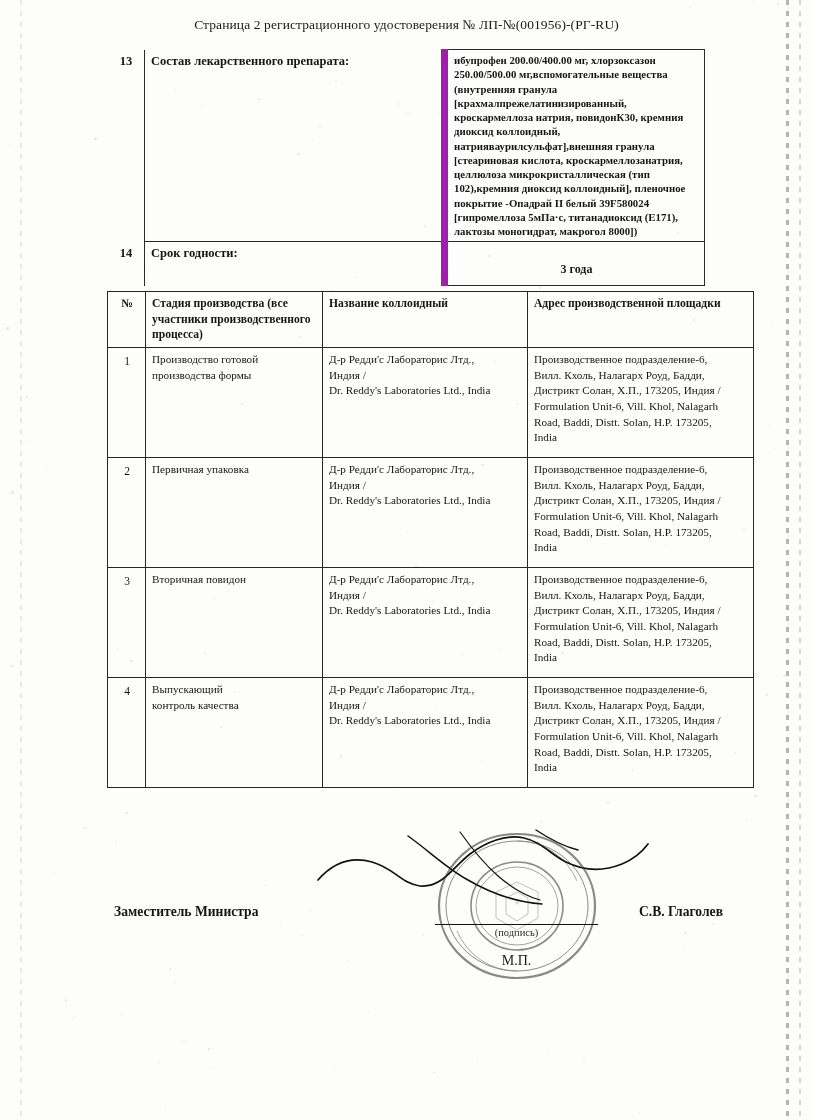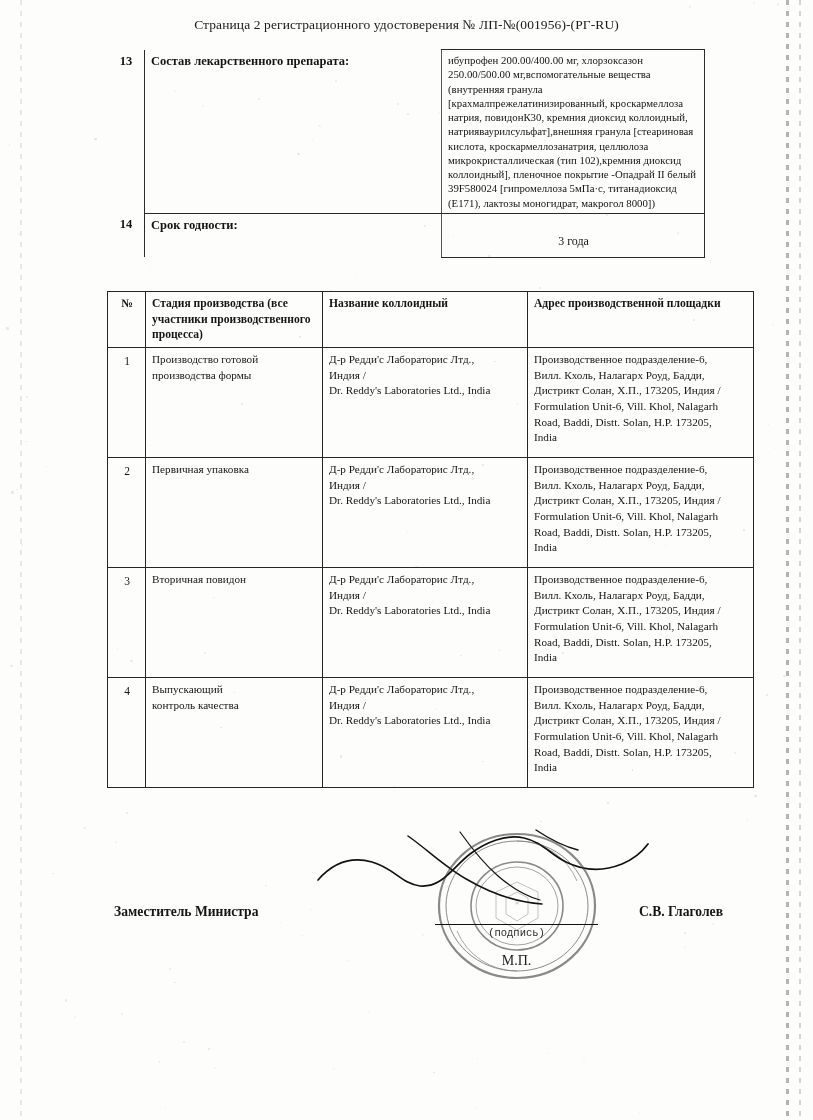"ибупрофен 200.00/400.00 мг, хлорзоксазон" .t1 .c-value { border-left: 1px solid #a21caf -> 7px solid #a21caf; font-weight: none -> bold }
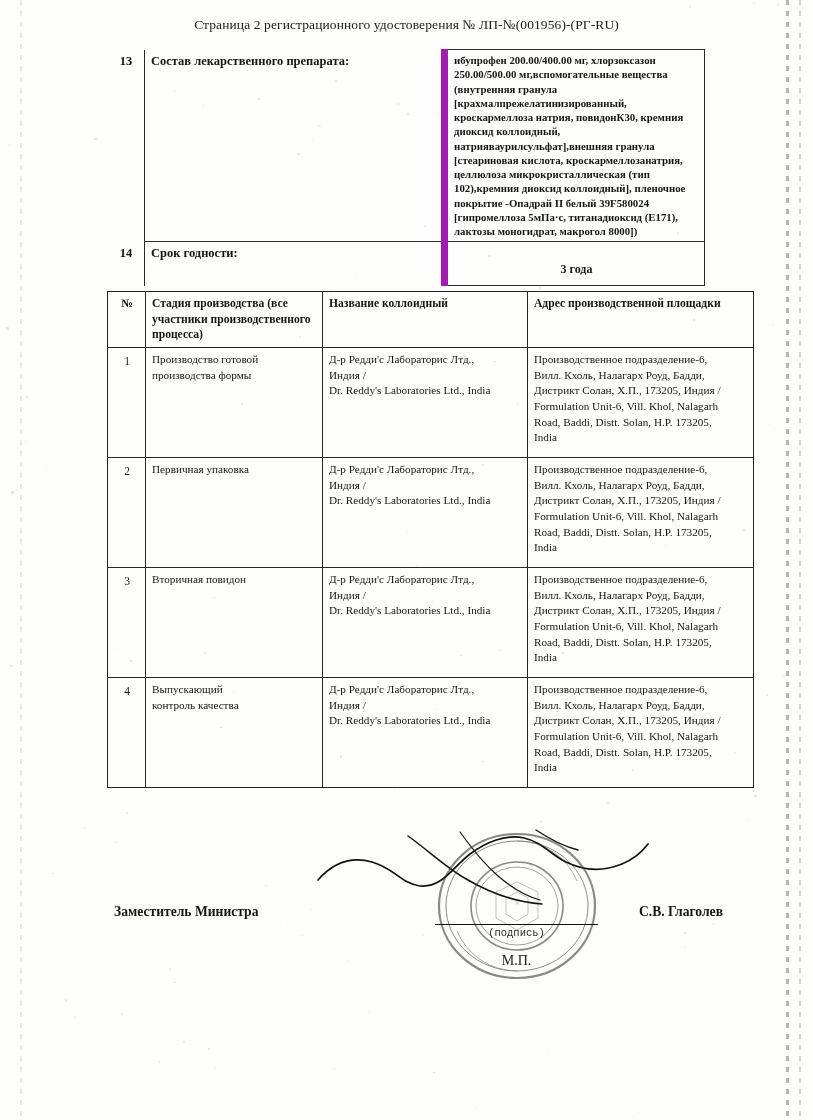"(подпись)" .sig-podpis { font-family: Liberation Mono, monospace -> none }
